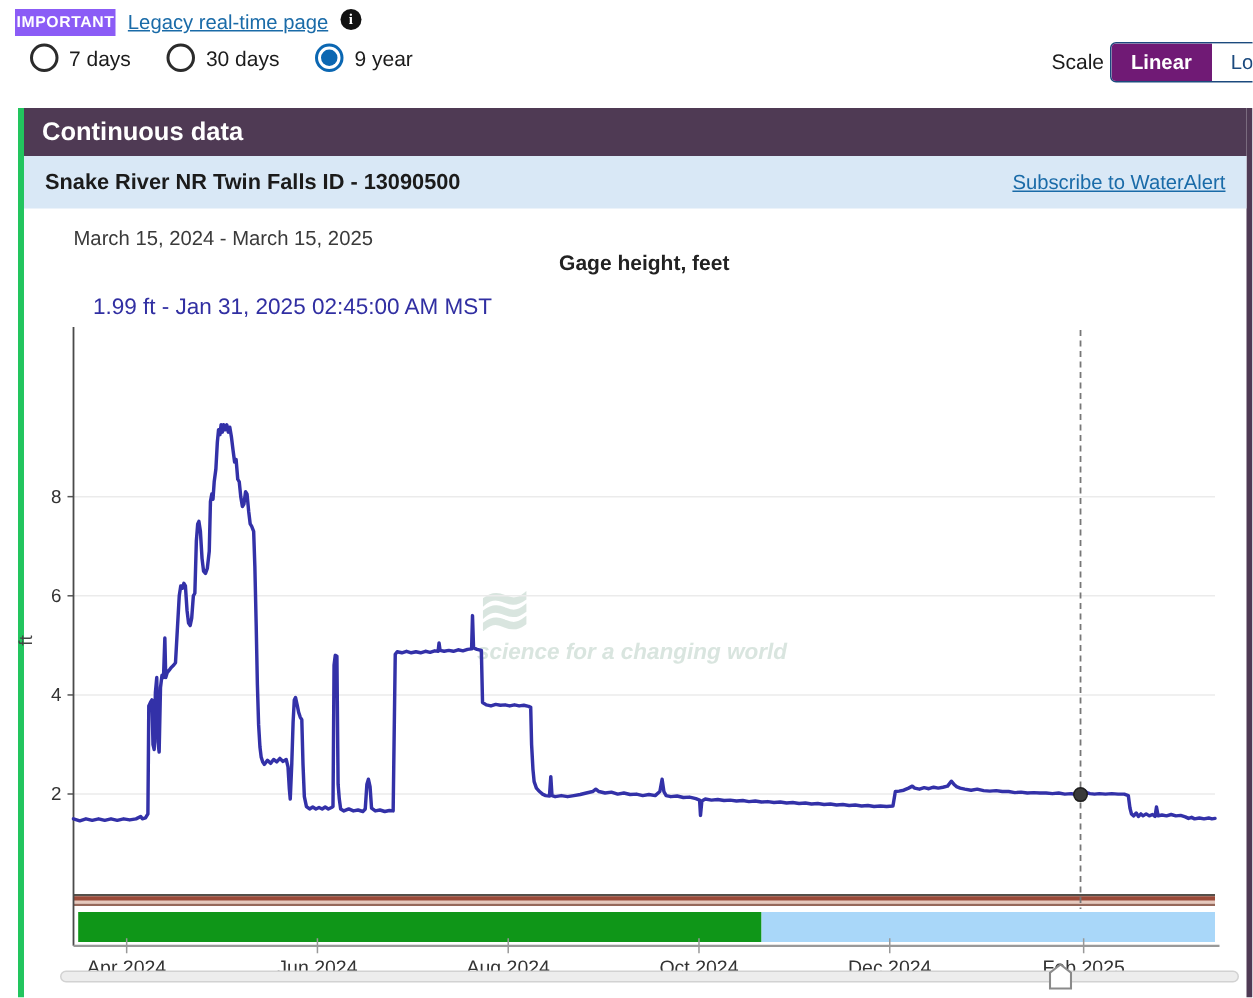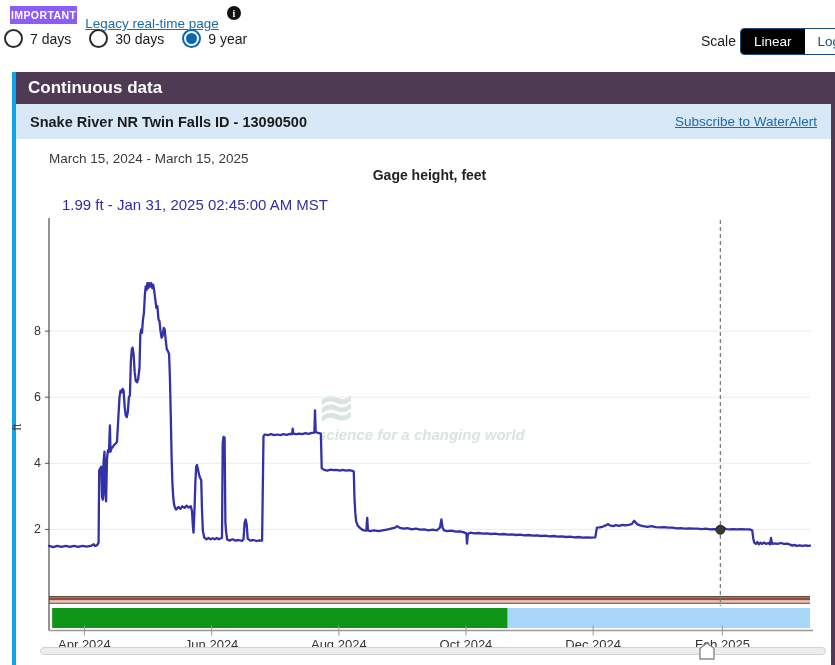"Legacy real-time page" .legacy-link { margin-top: 10px -> 1px }
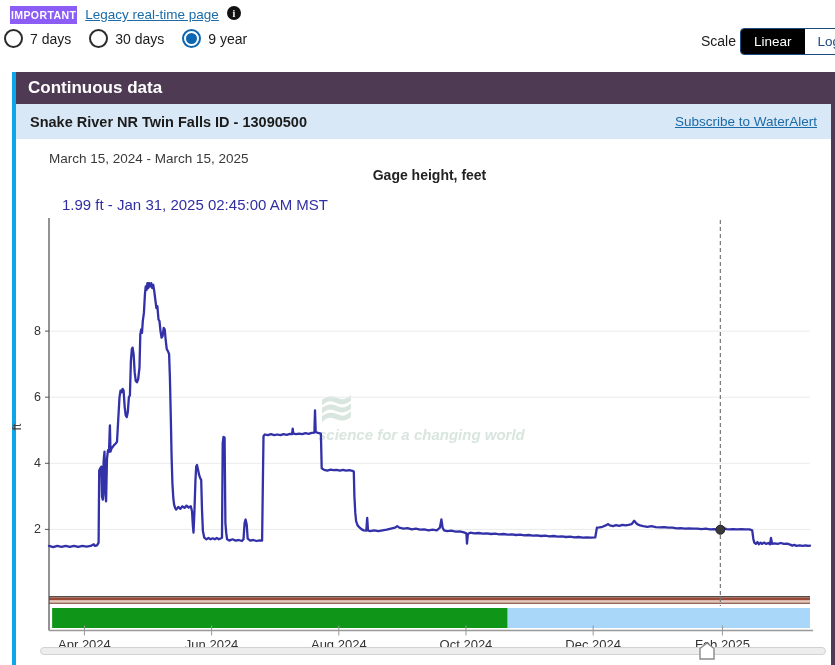"7 days" .radio-row { gap: 18px -> 24px; left: 4px -> 20px }
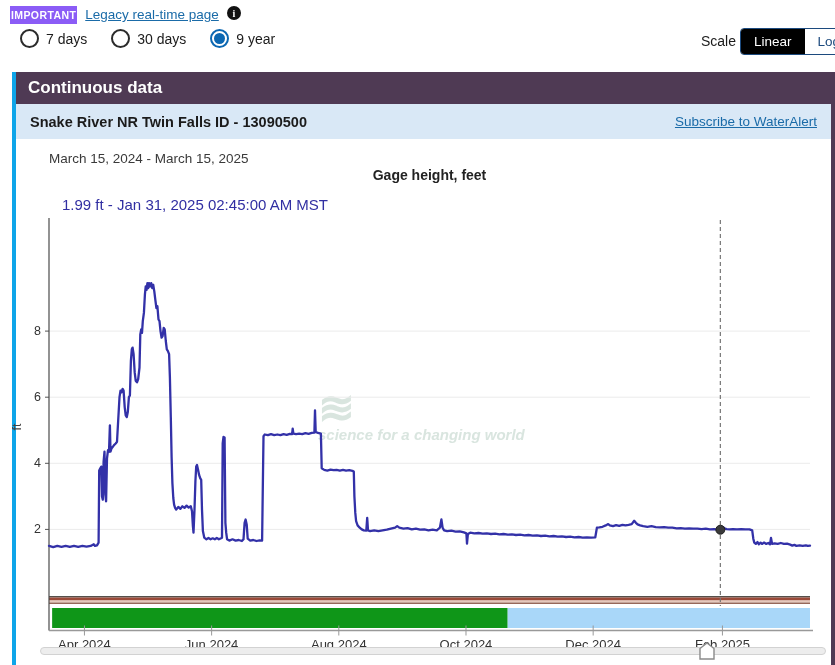"Linear" .scale-btn.active { background: #000000 -> #701a75; font-weight: normal -> bold }
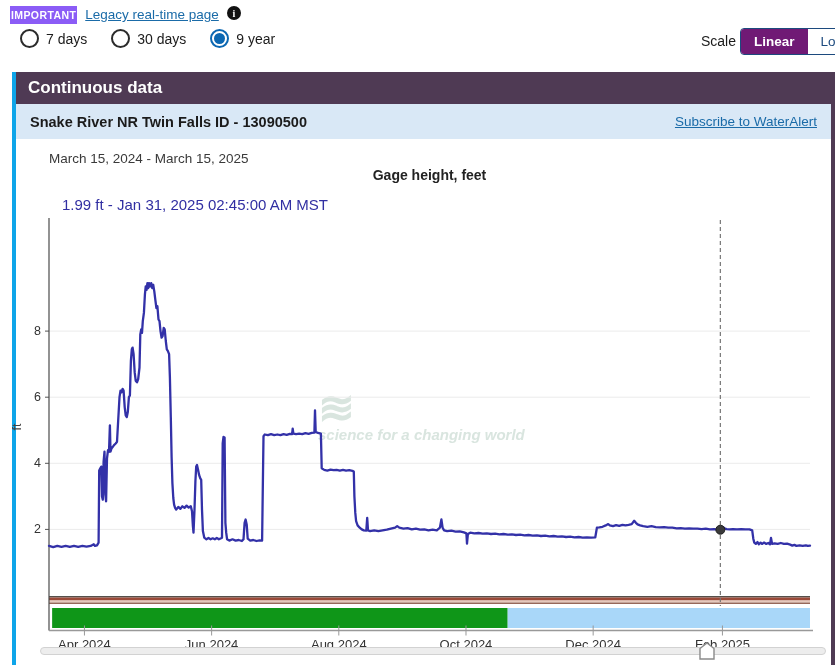"Continuous data" .panel { border-left: 4px solid #0ea5e9 -> 4px solid #22c55e }
